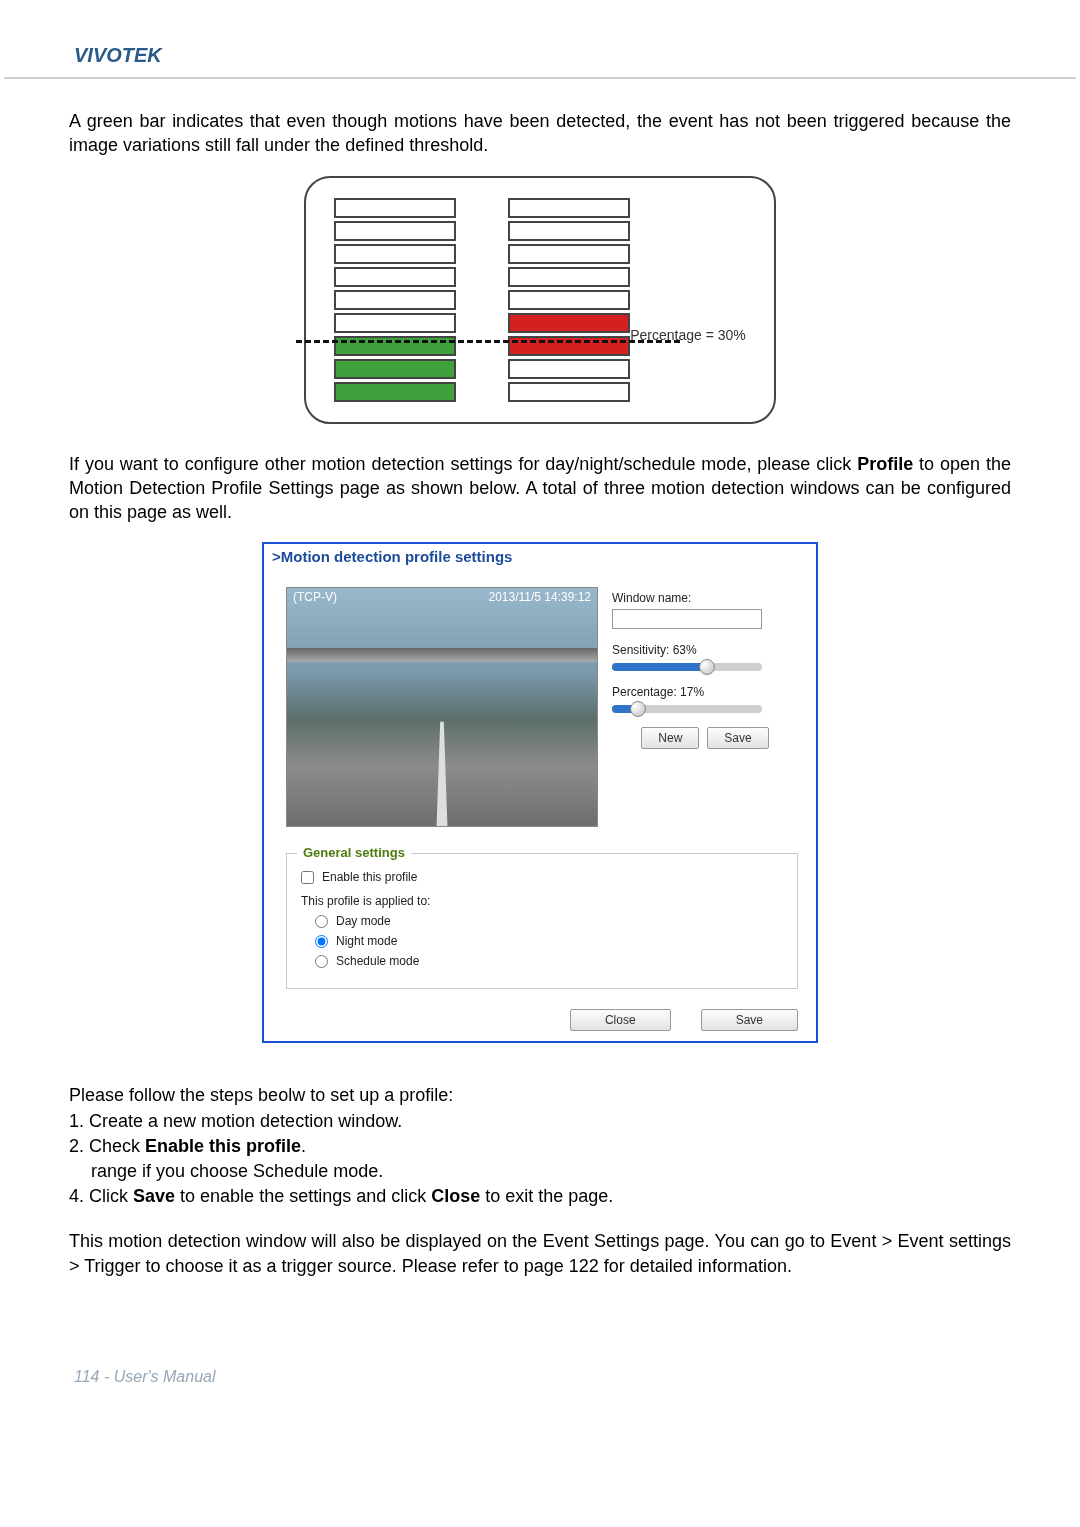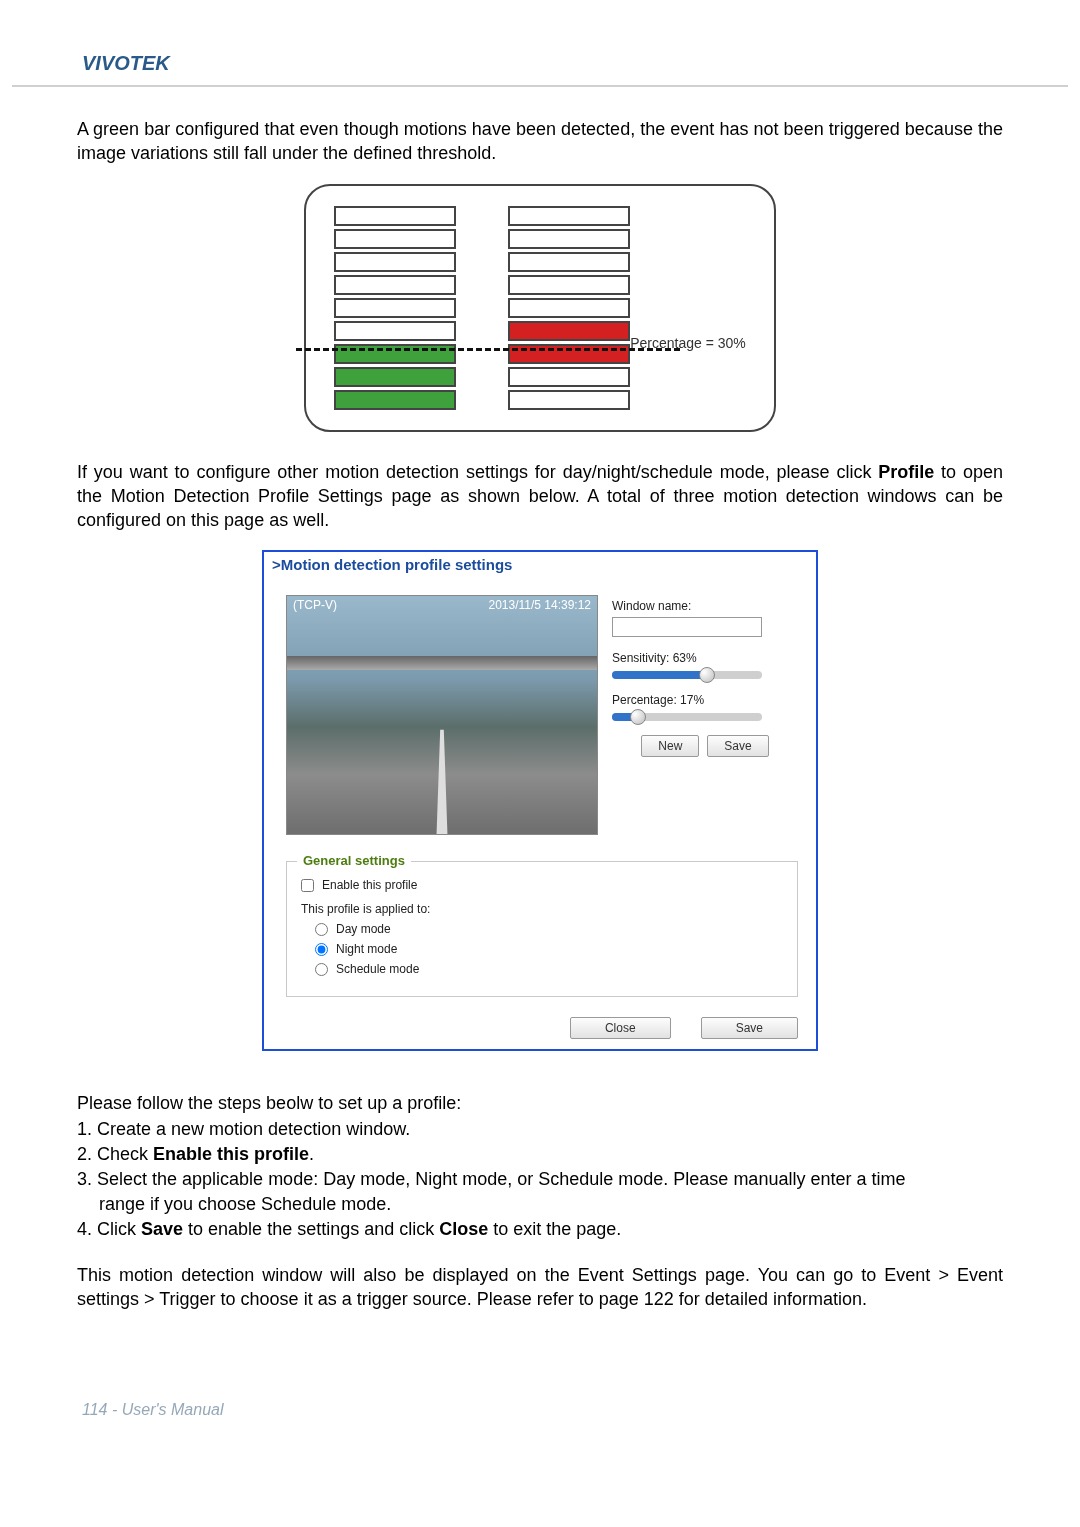"VIVOTEK" .page { padding: 12px -> 4px }
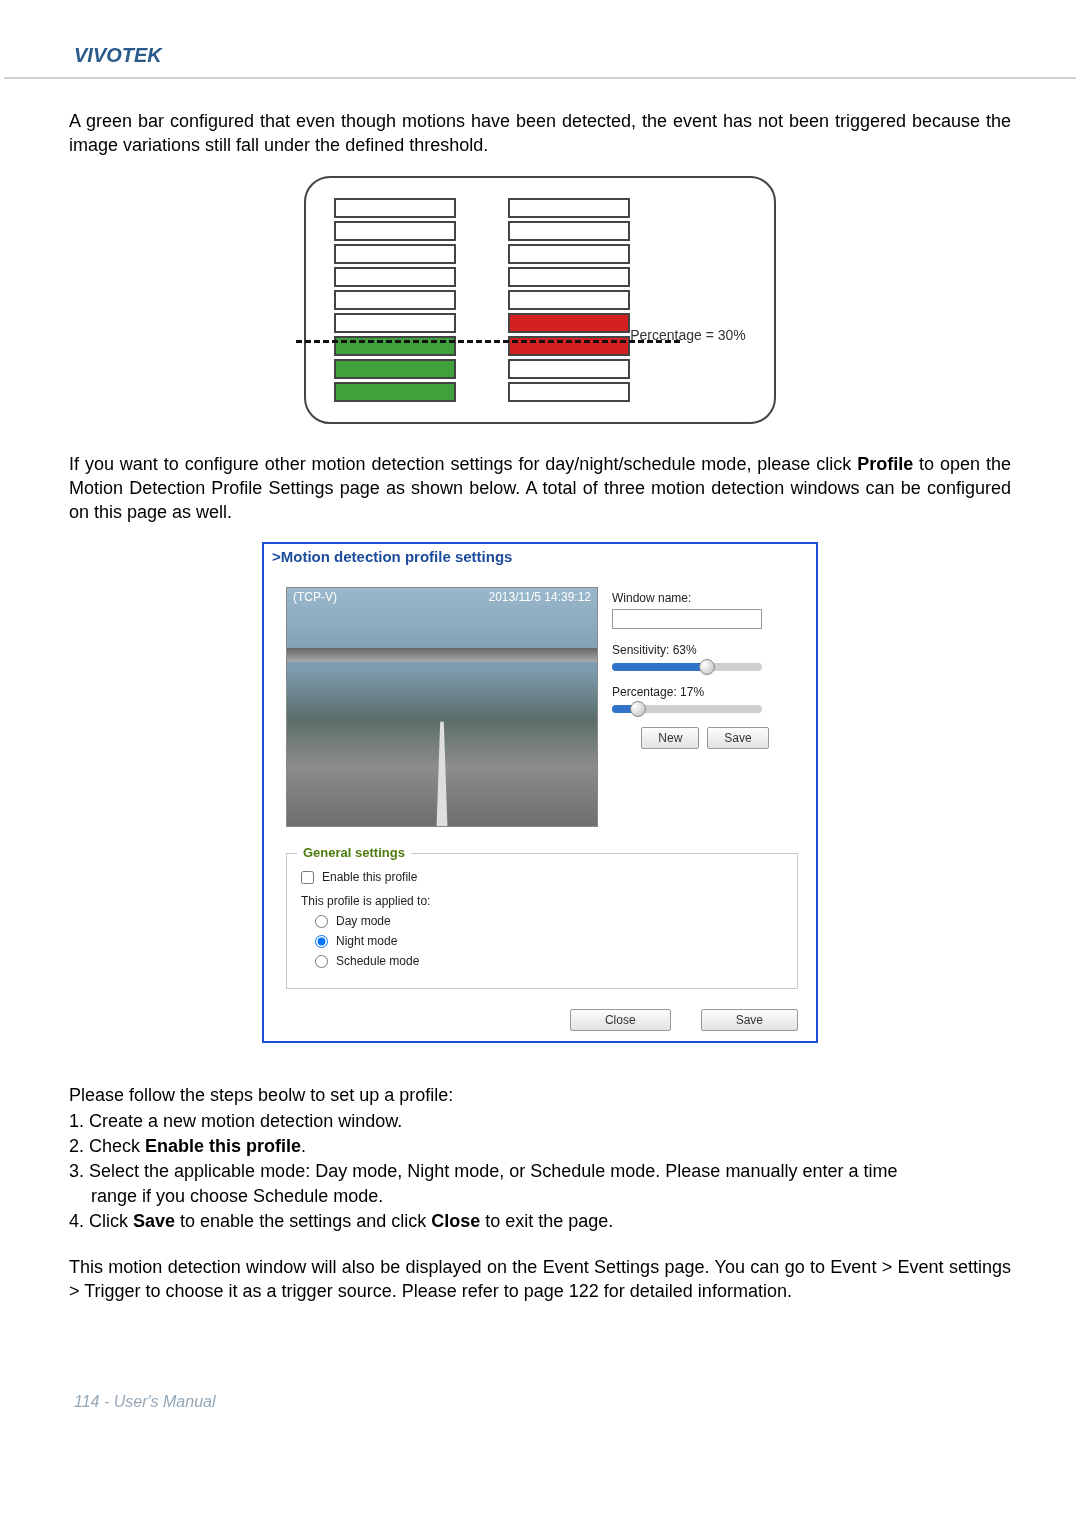"A green bar configured that" p.para { text: configured -> indicates }
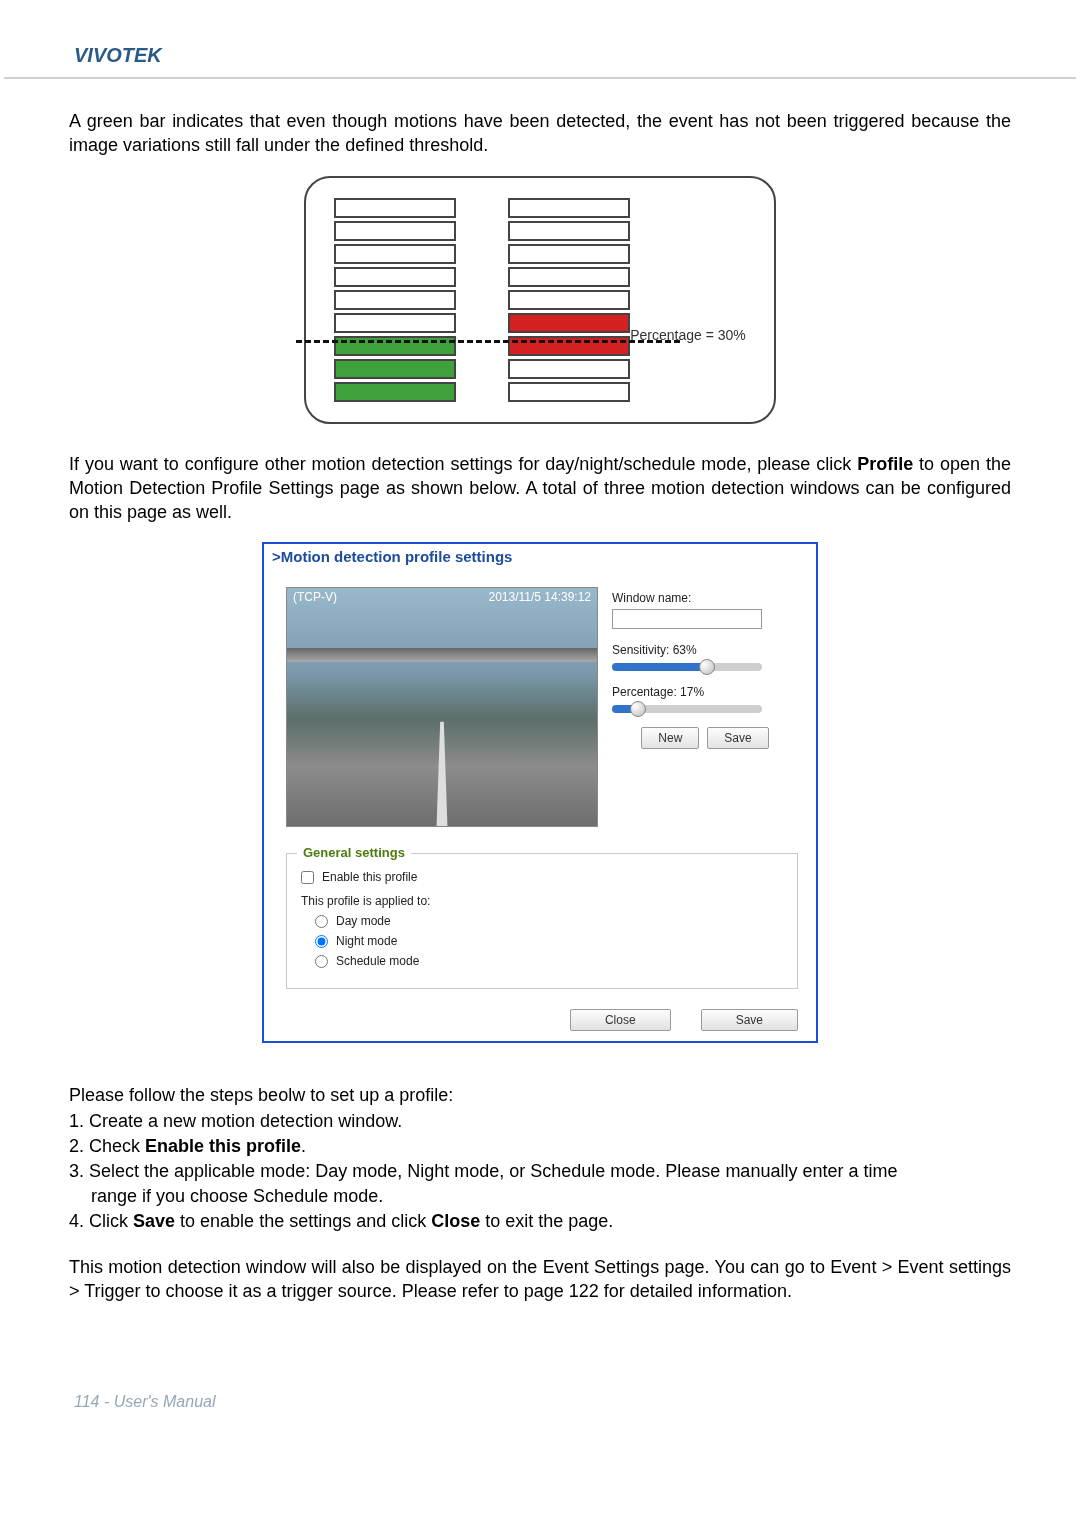"3. Select the applicable mode:" div { html: <div>3. Select the applicable mode: Day mode, Night mode, or Schedule mode. Please manually enter a time</div> -> none }
